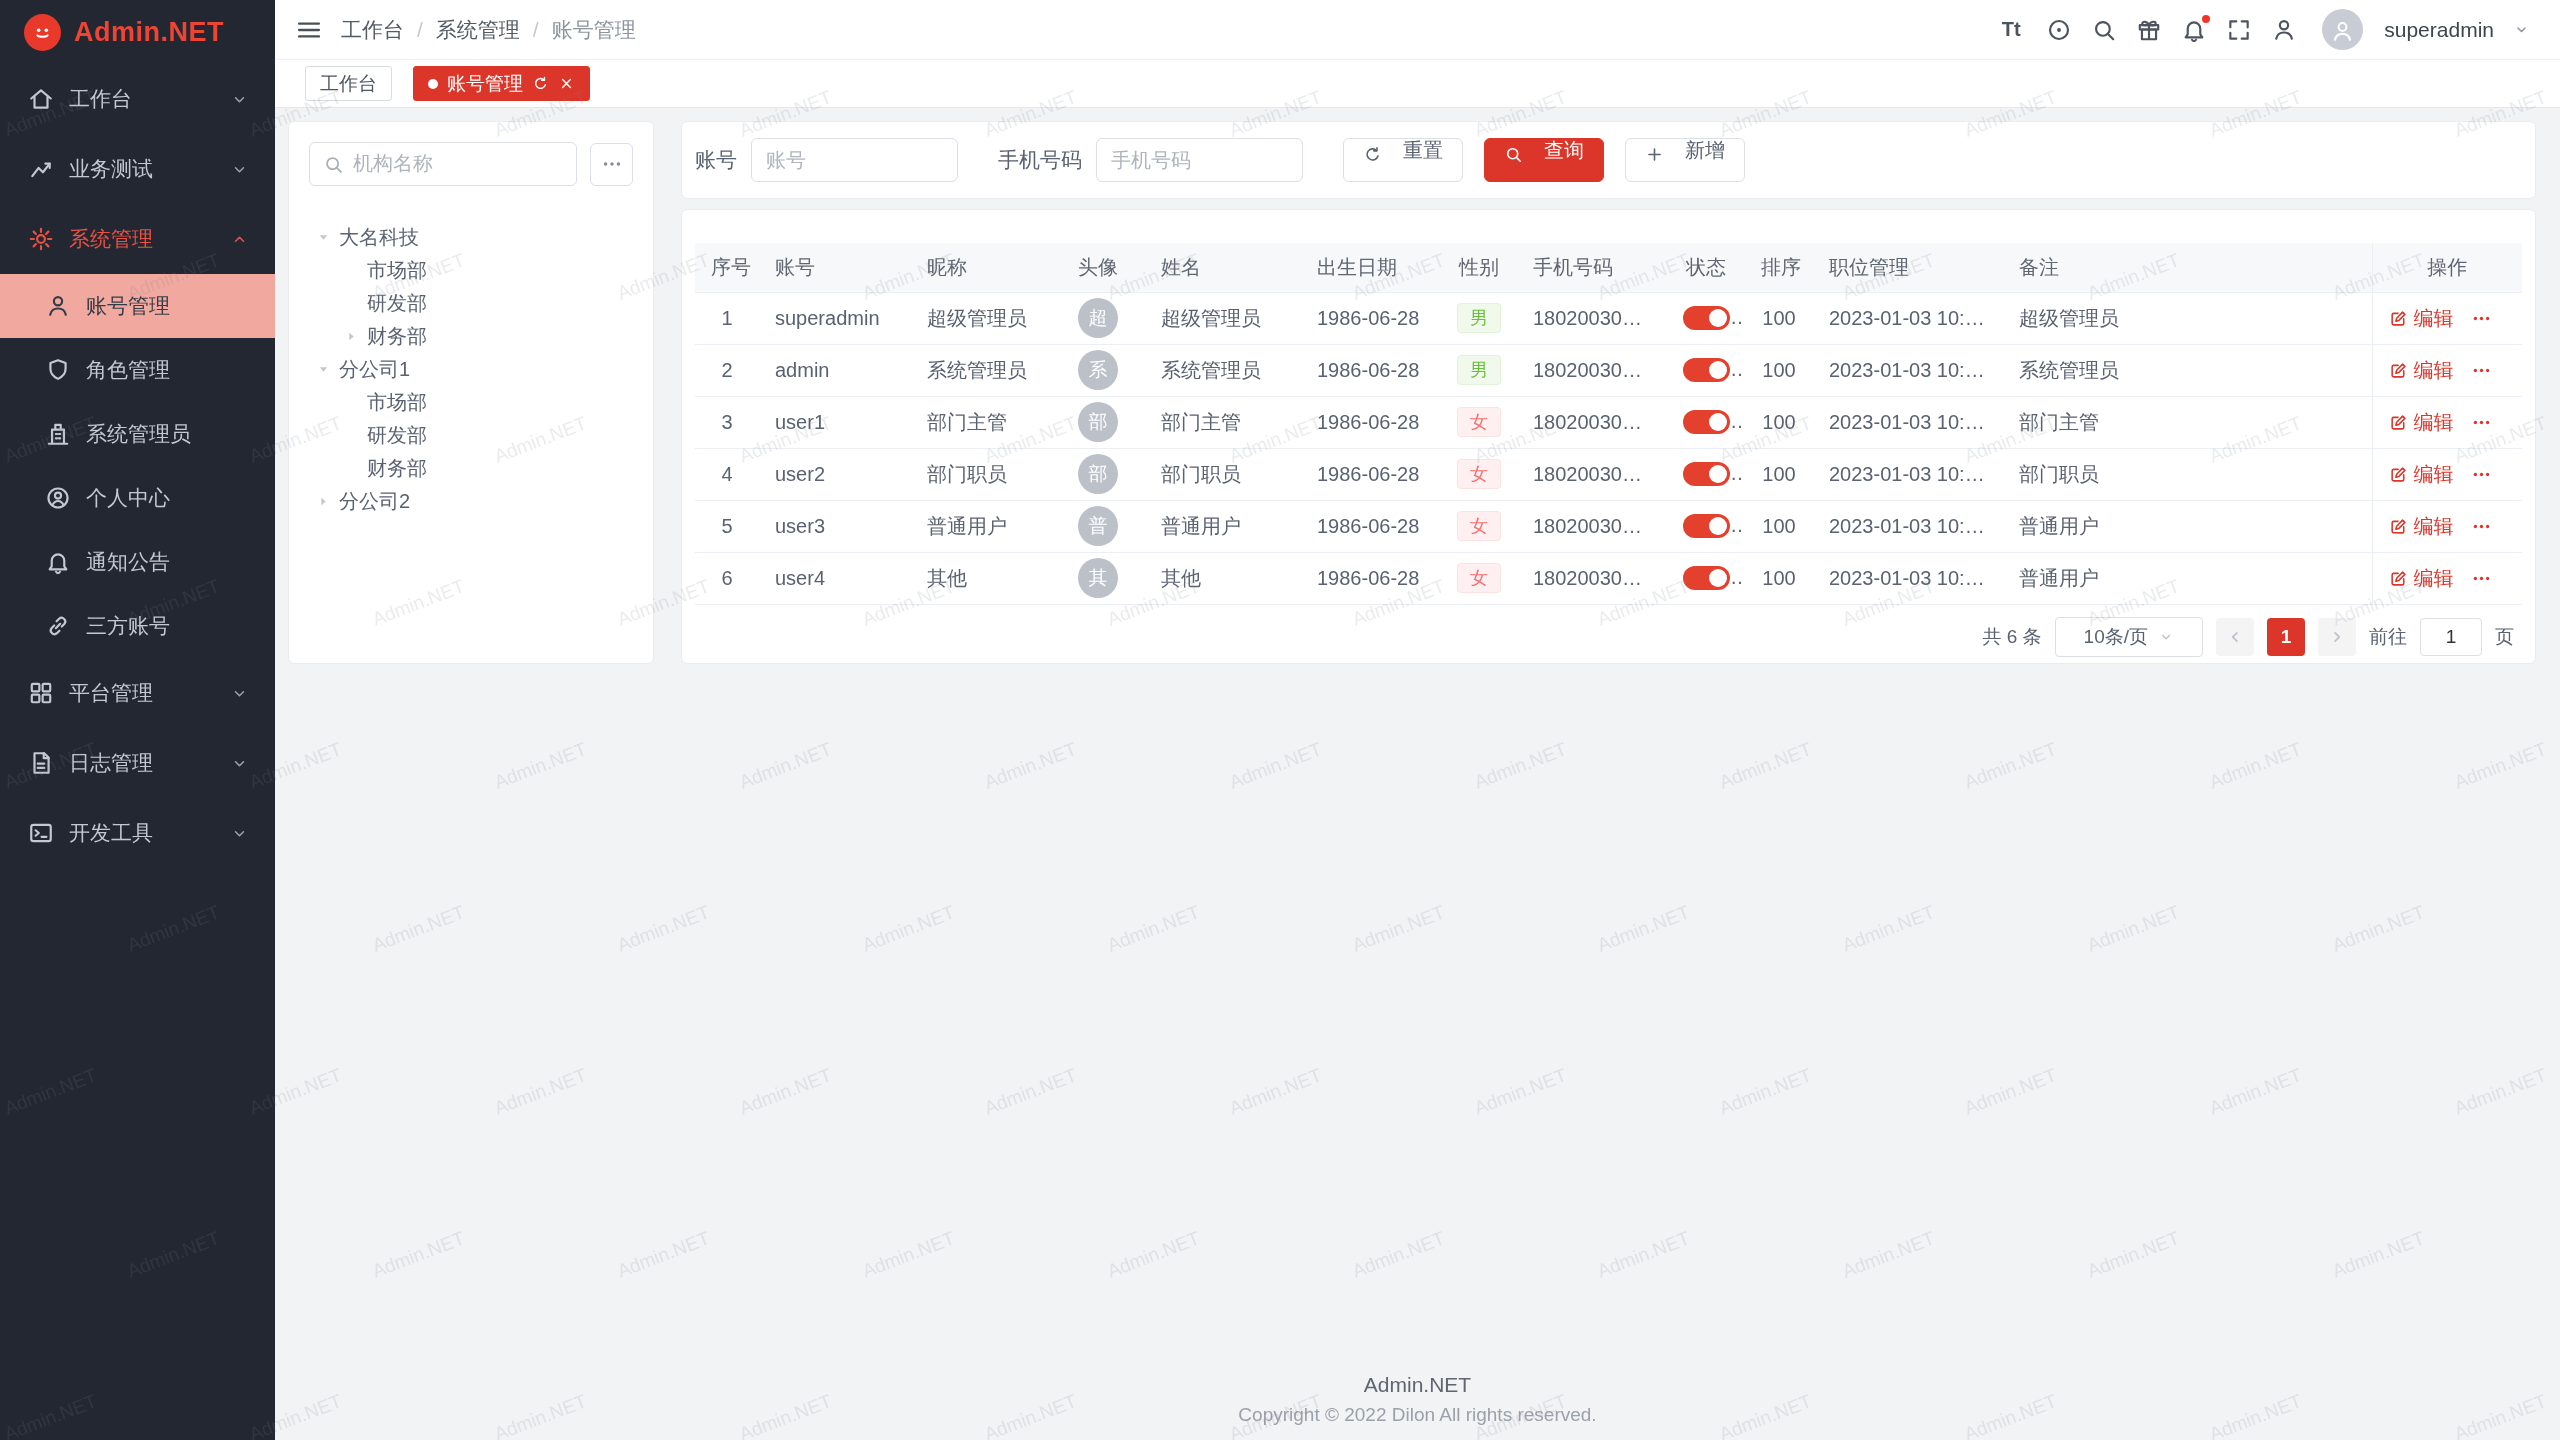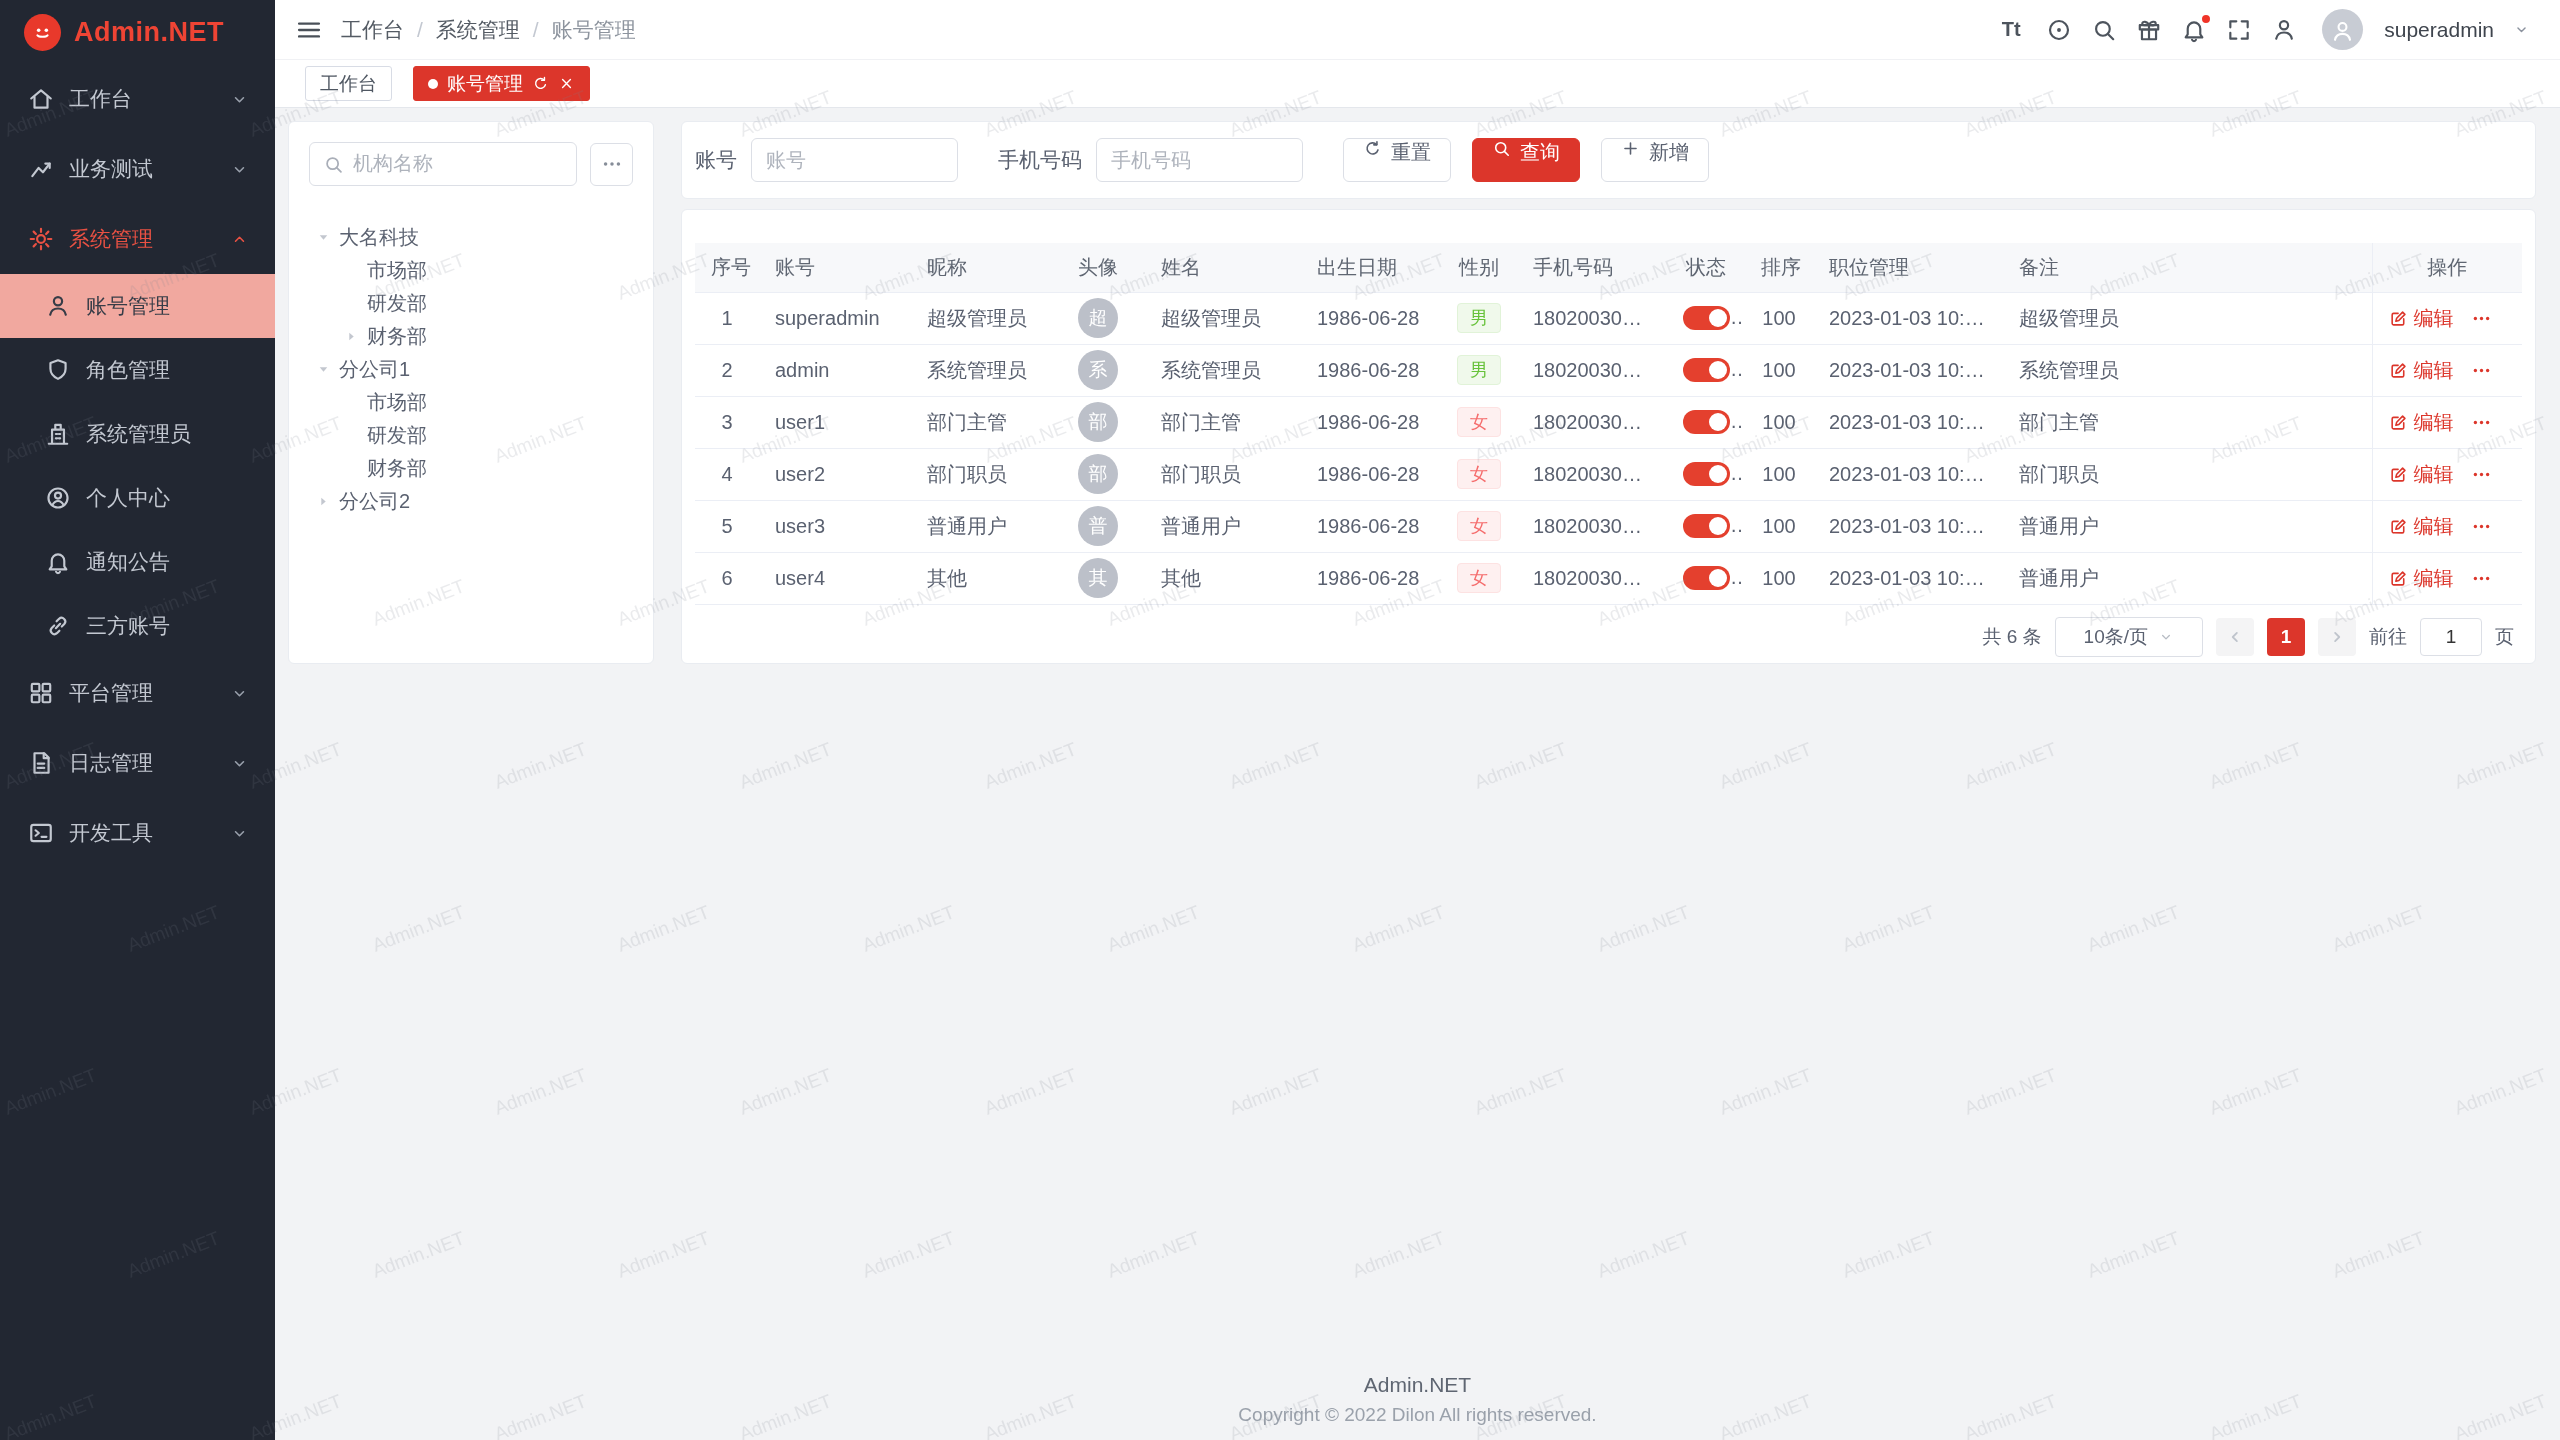"重置" .btn { align-items: flex-start -> flex-end; gap: 9px -> 21px; padding: 0 19px -> 17px 19px }
